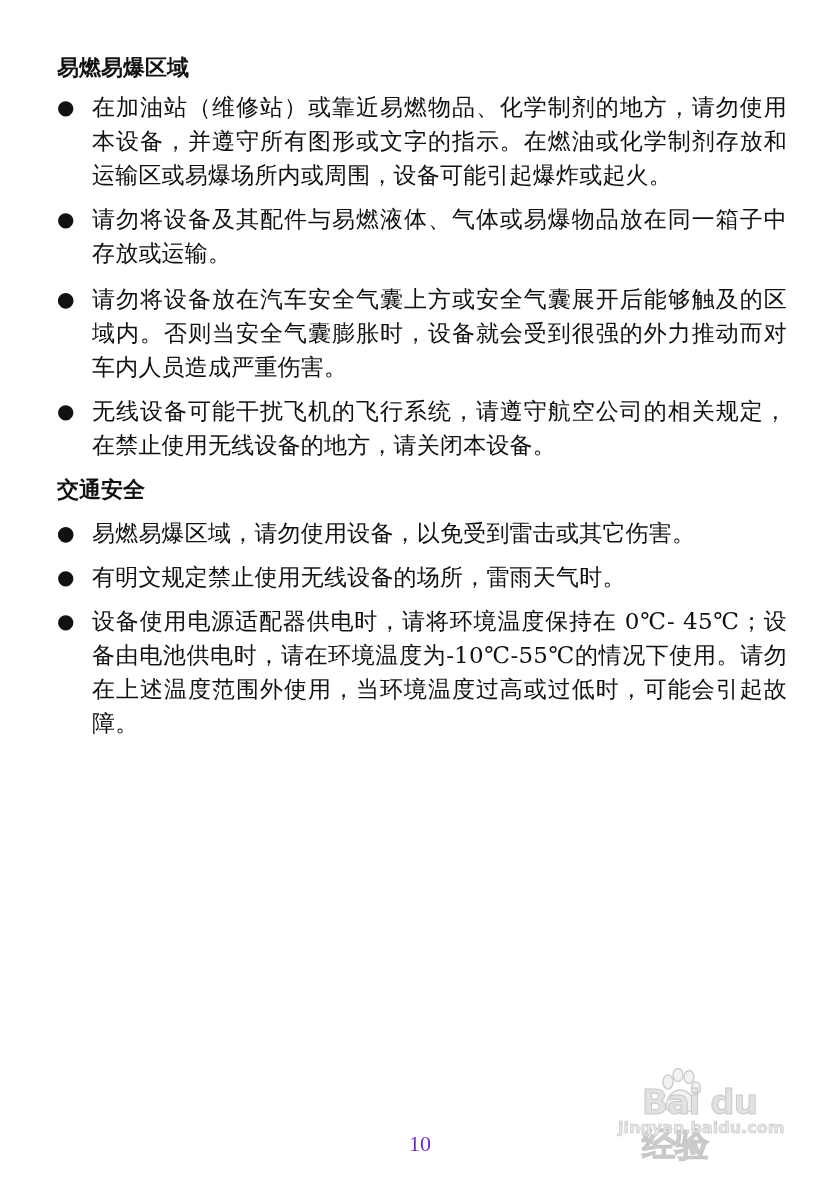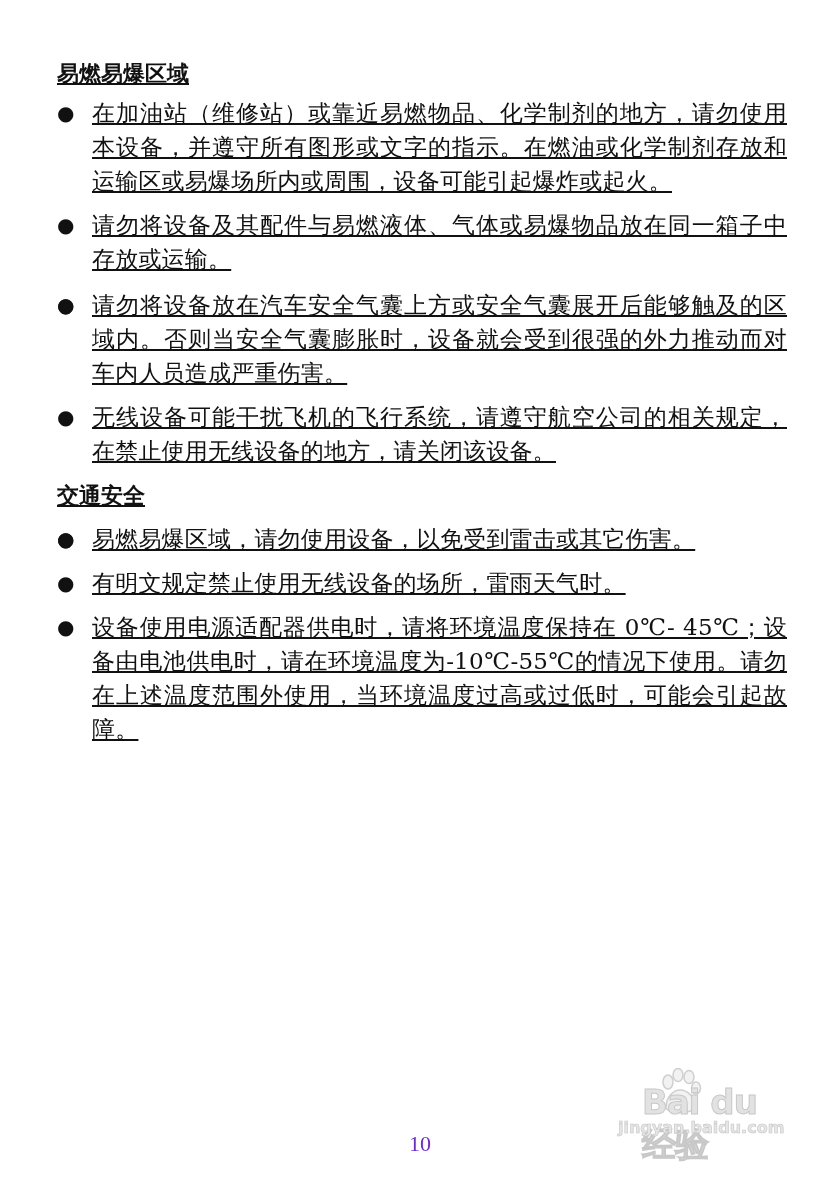"易燃易爆区域" .page { text-decoration: underline -> none; top: 58px -> 52px }
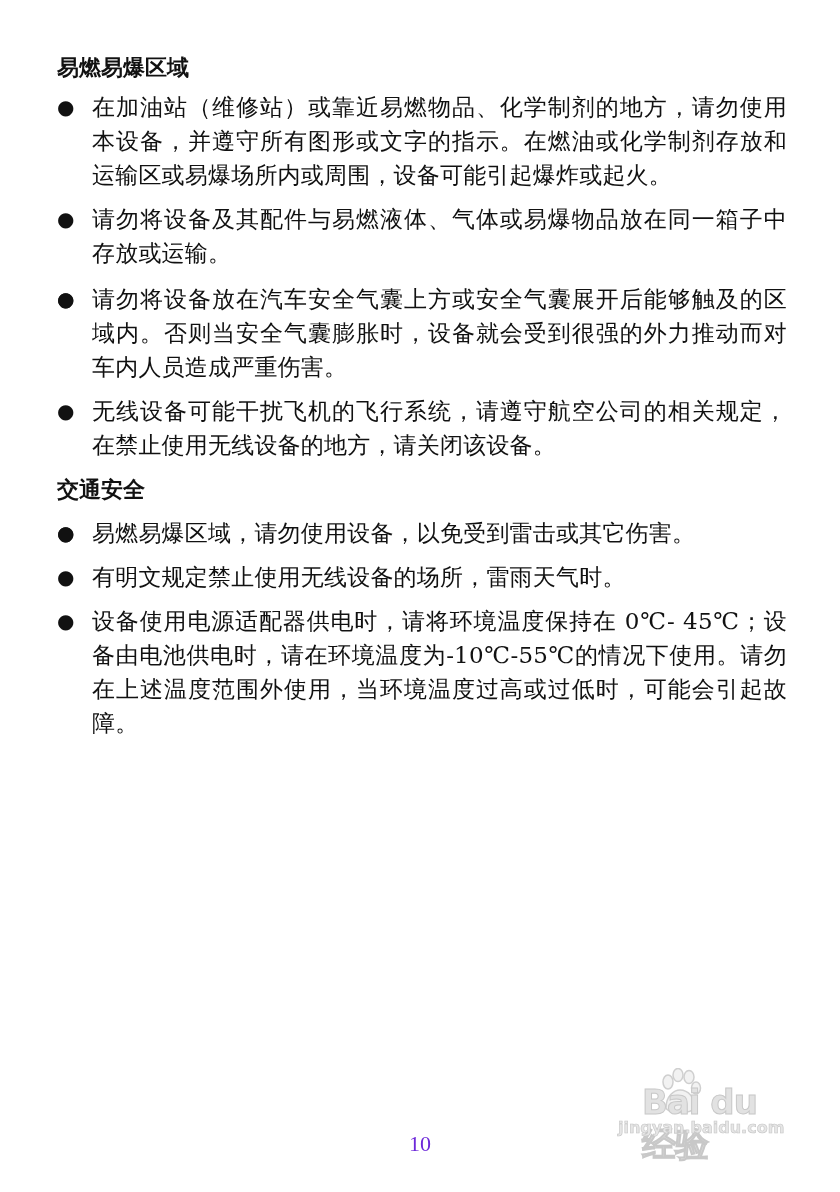"无线设备可能干扰飞机的飞行系统，请遵守航空公司的相关规定，在禁止使用无线设备的地" span { text: 该 -> 本 }
